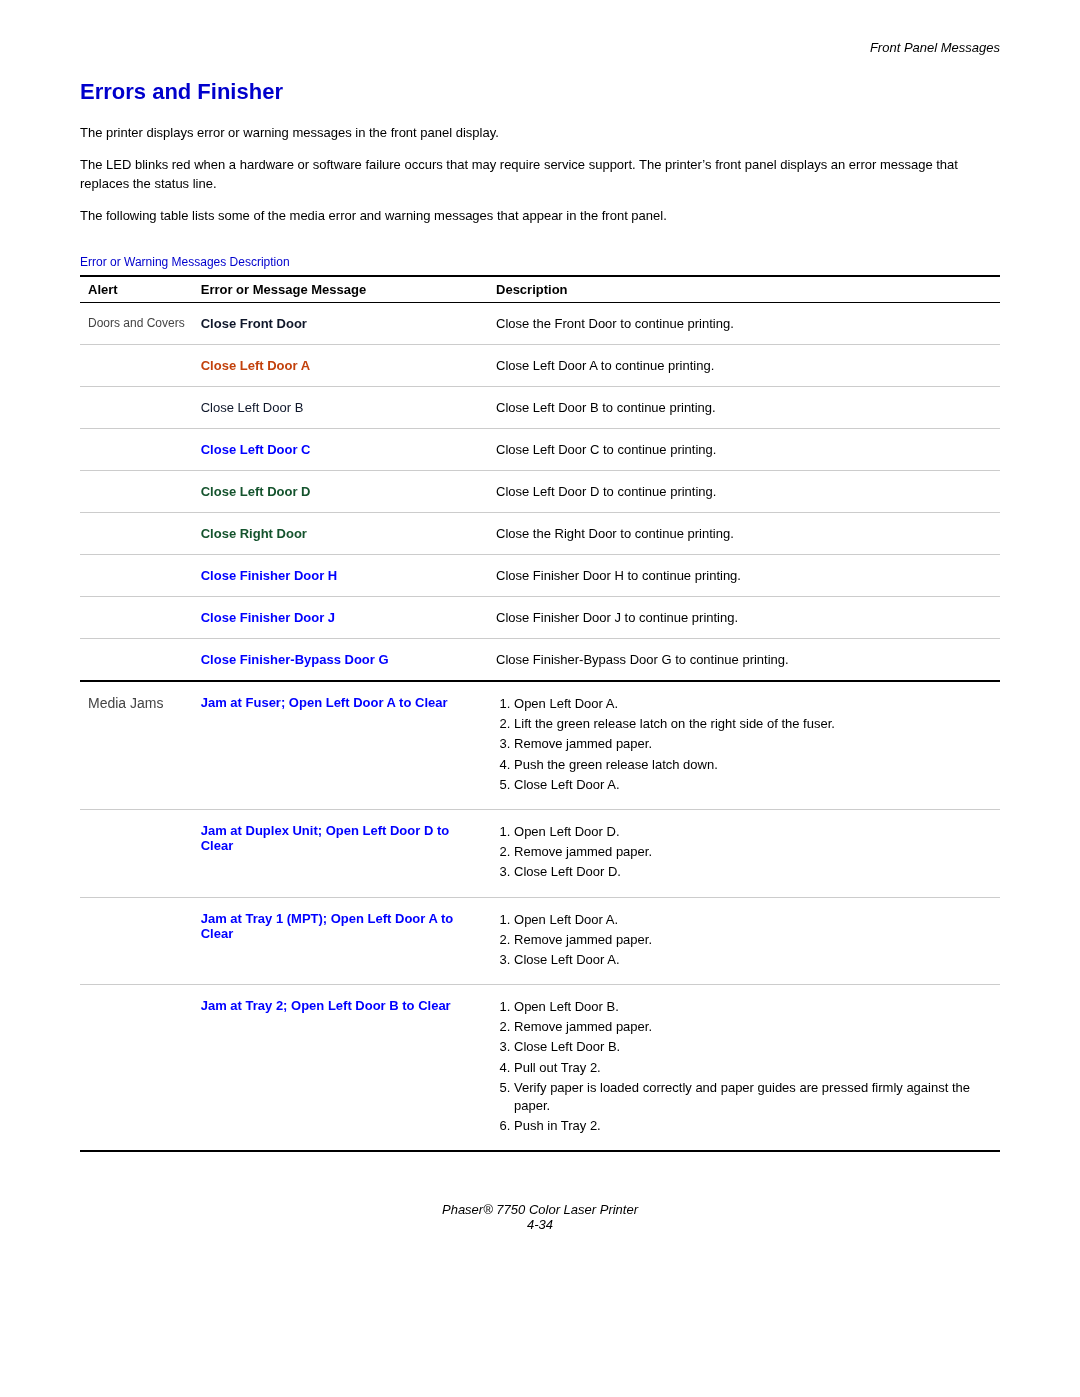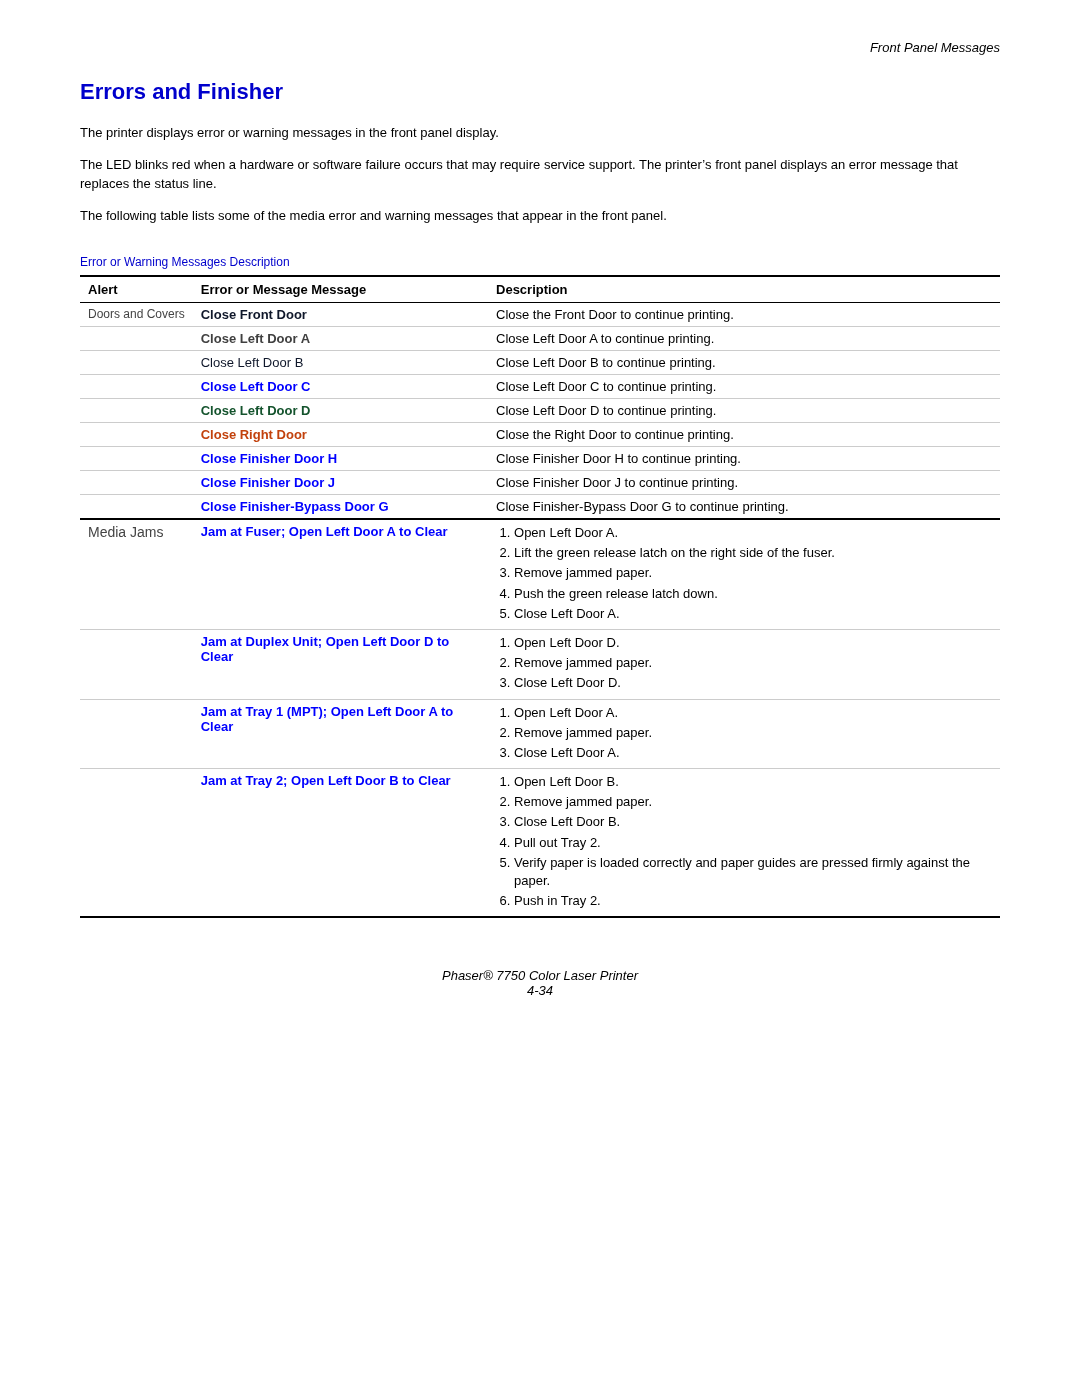"Doors and Covers" table tbody tr td { padding: 4px 8px -> 13px 8px }
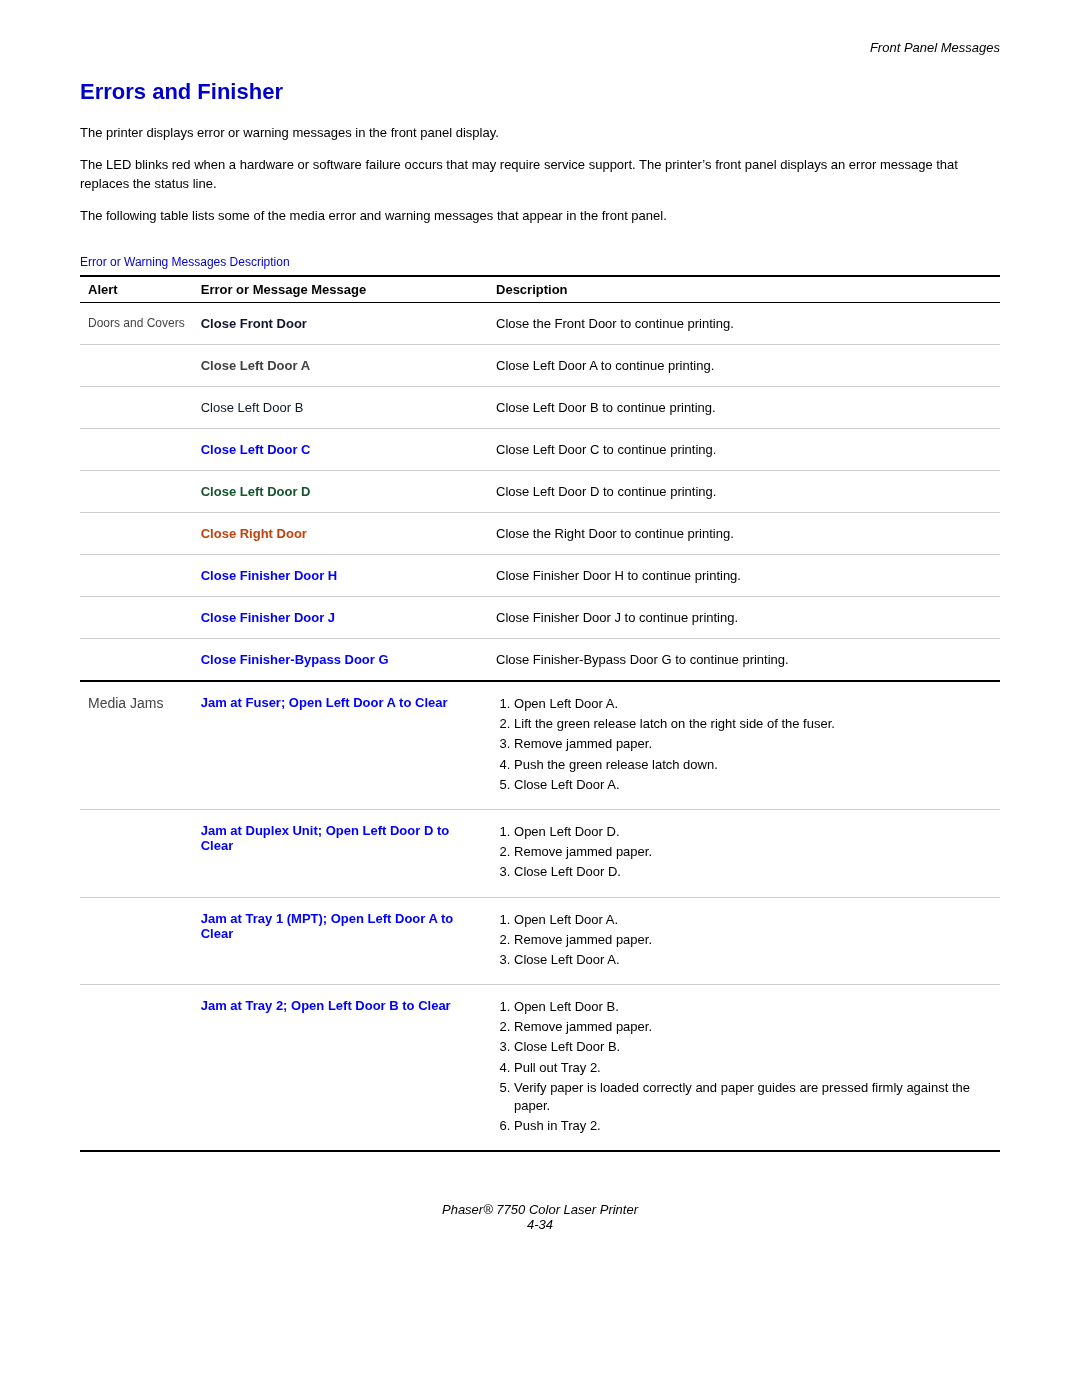"Close Left Door A" span { color: #404040 -> #c2410c }
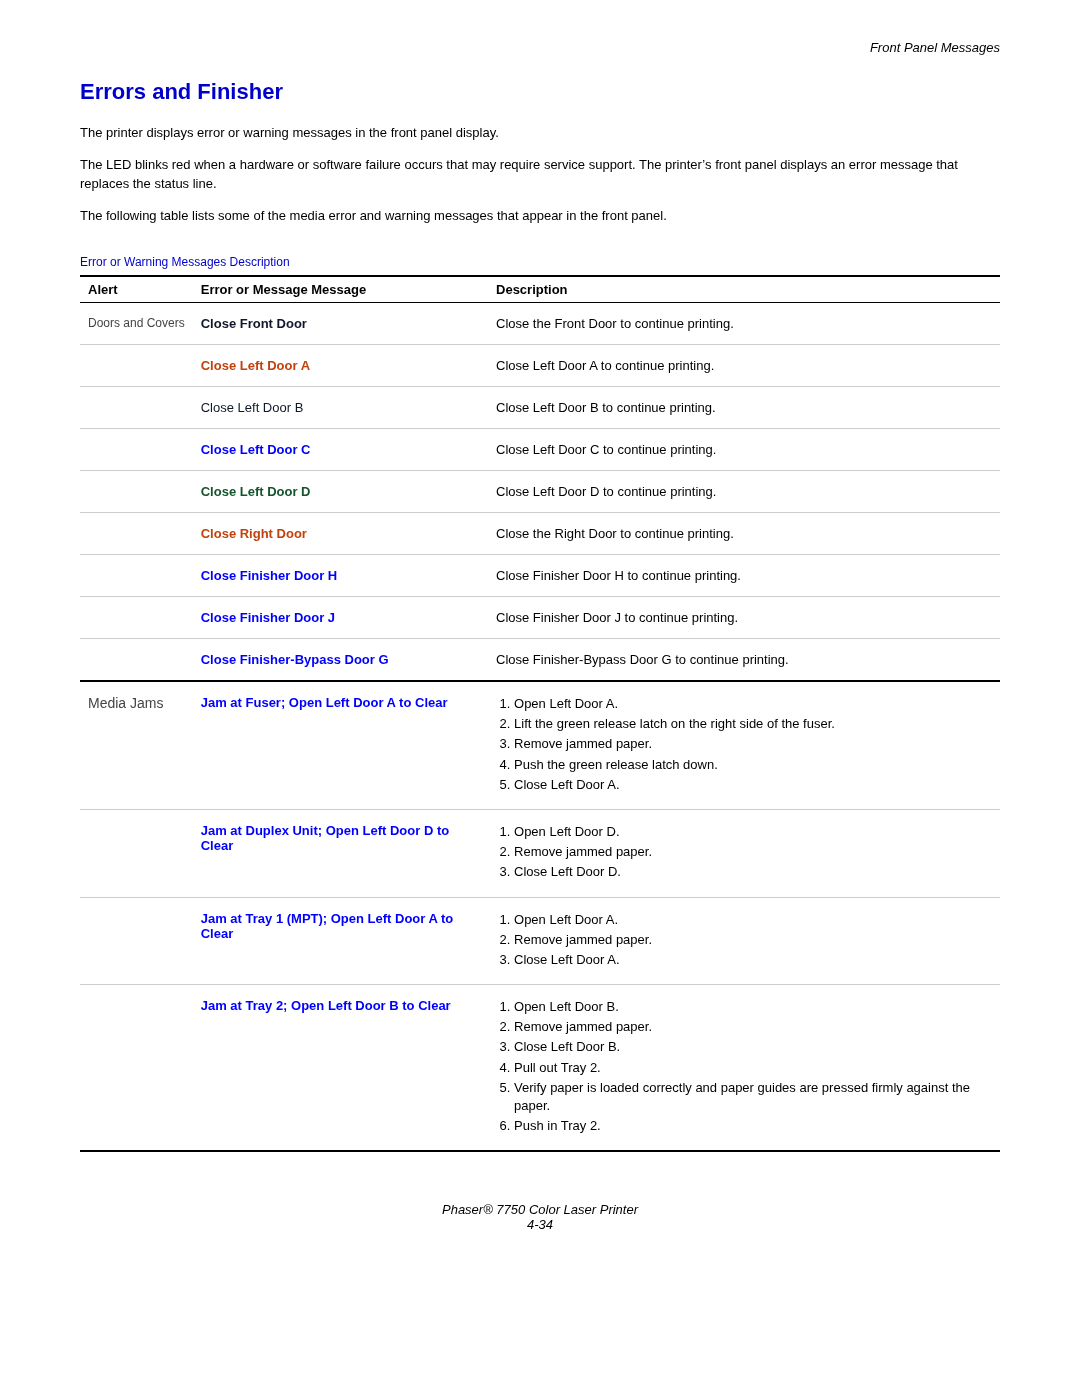"Close Right Door" span { color: #c2410c -> #14532d }
